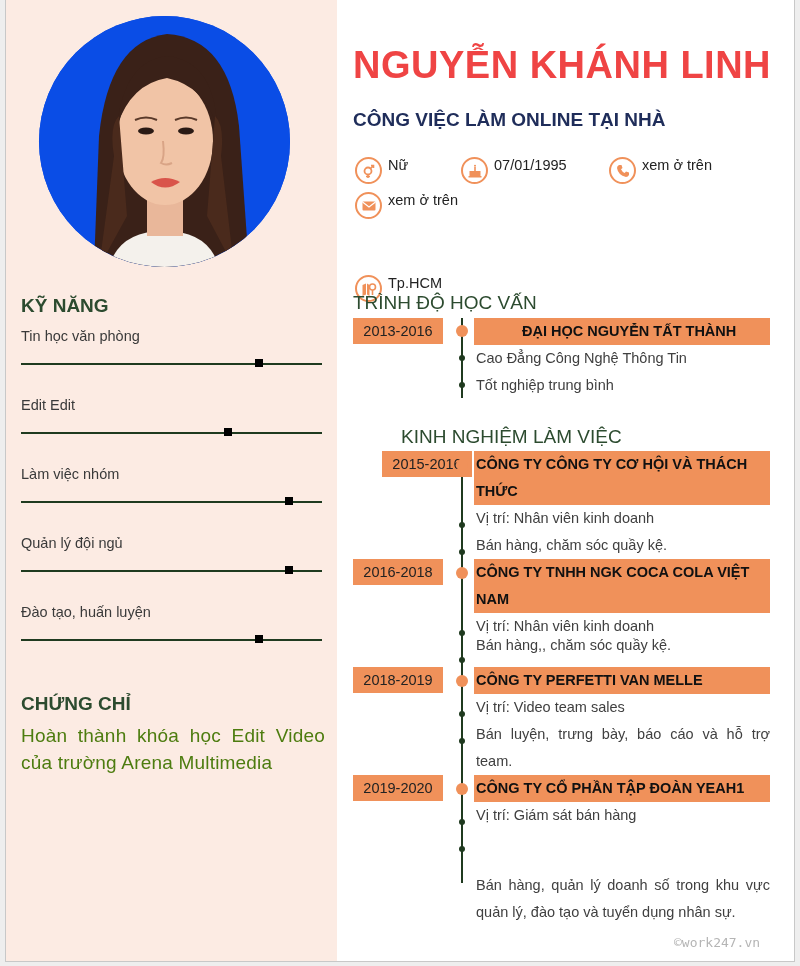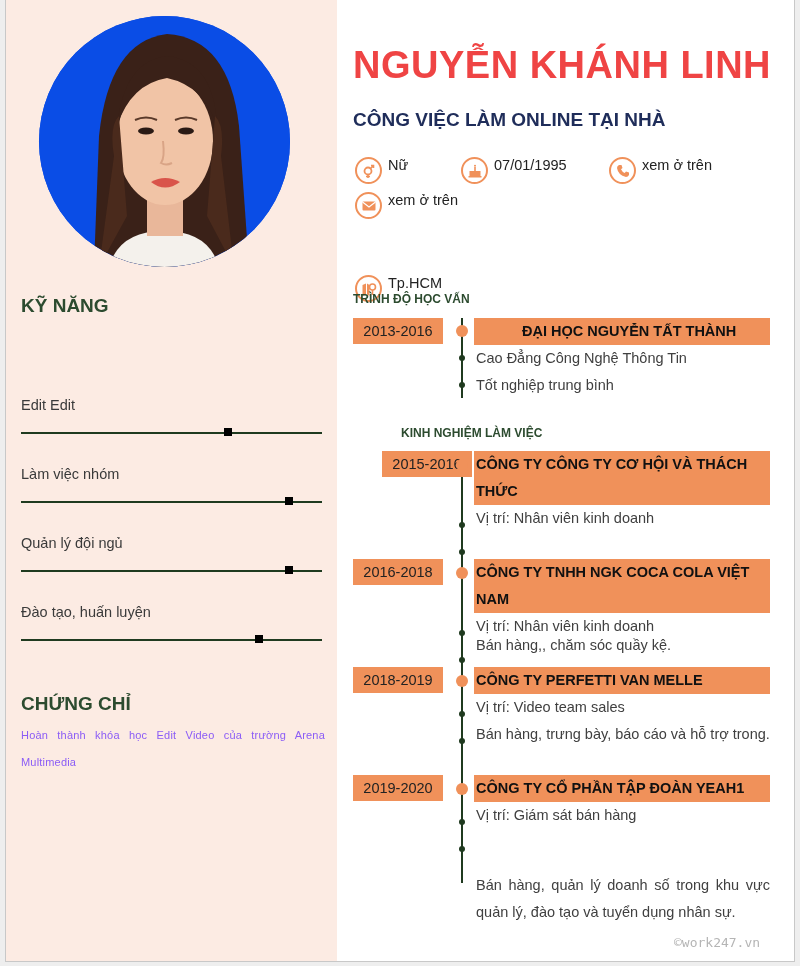"TRÌNH ĐỘ HỌC VẤN" .sec-title-right { font-size: 12px -> 19px; font-weight: bold -> normal }
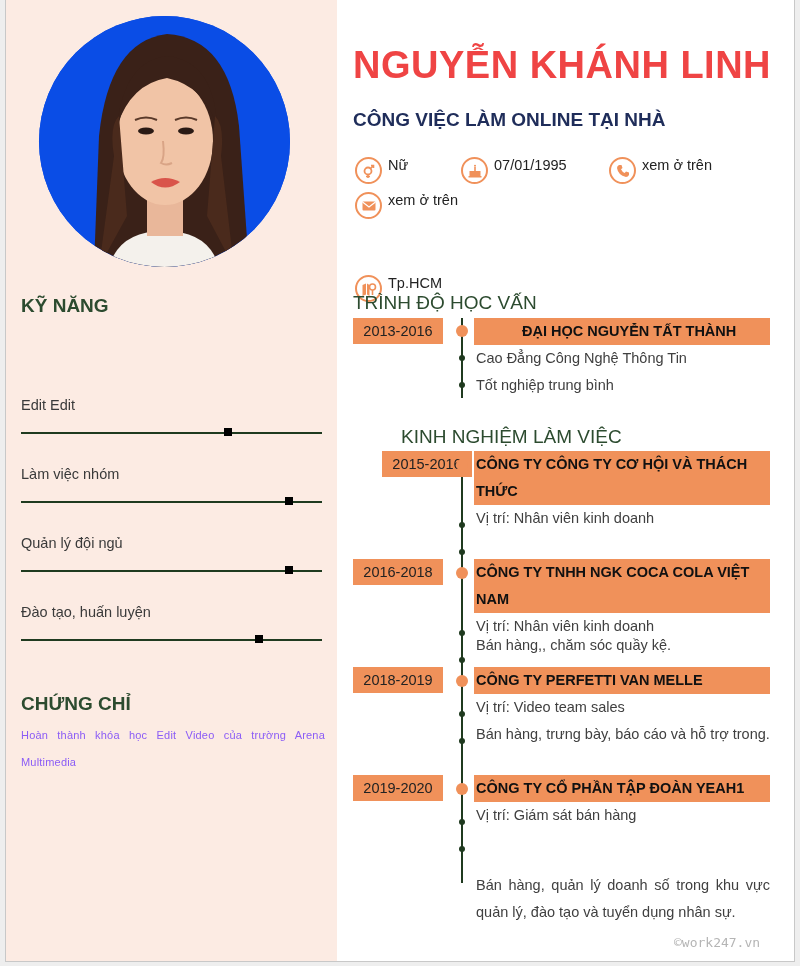"Tin học văn phòng" div.skill { html: none -> <div> <div>Tin học văn phòng</div> <div></div> <div></div> </div> }
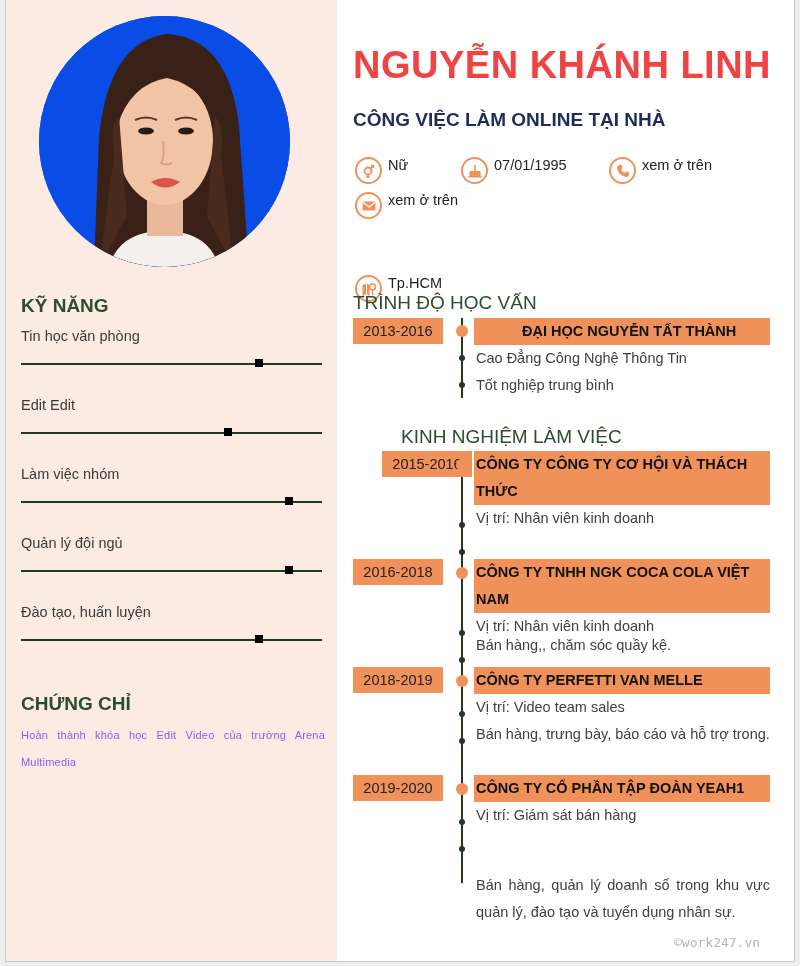"Bán hàng, chăm sóc quầy" div.line-text { html: none -> <div>Bán hàng, chăm sóc quầy kệ.</div> }
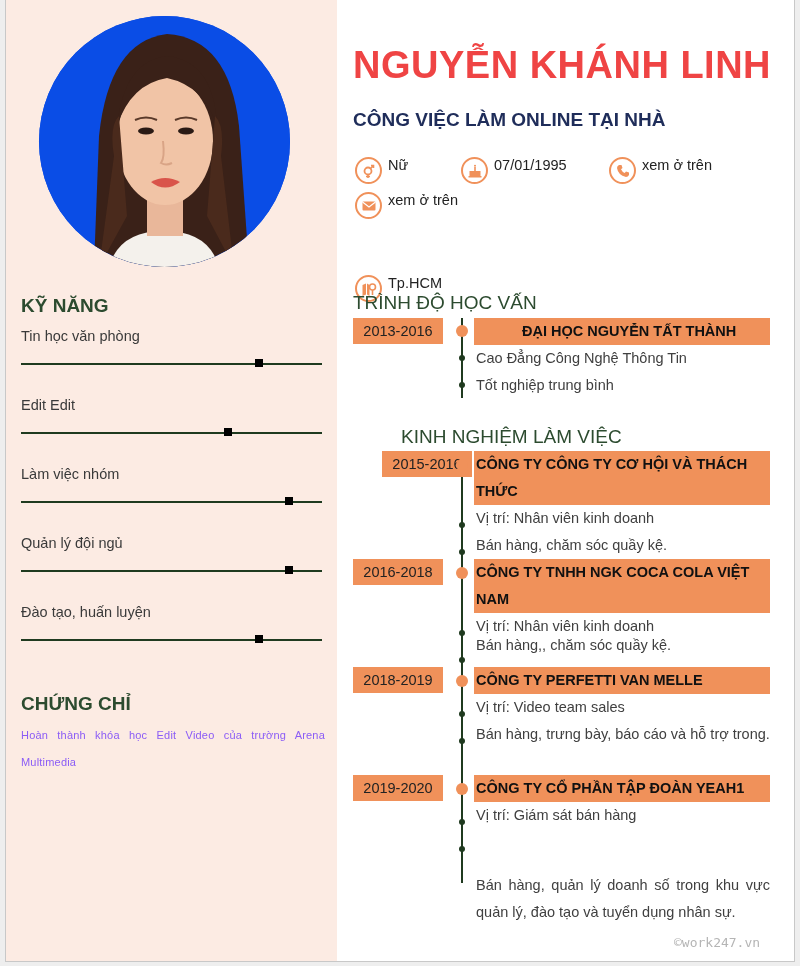"Hoàn thành khóa học Edit" .cert-text { color: #8b5cf6 -> #4d7c0f; font-size: 11px -> 19px }
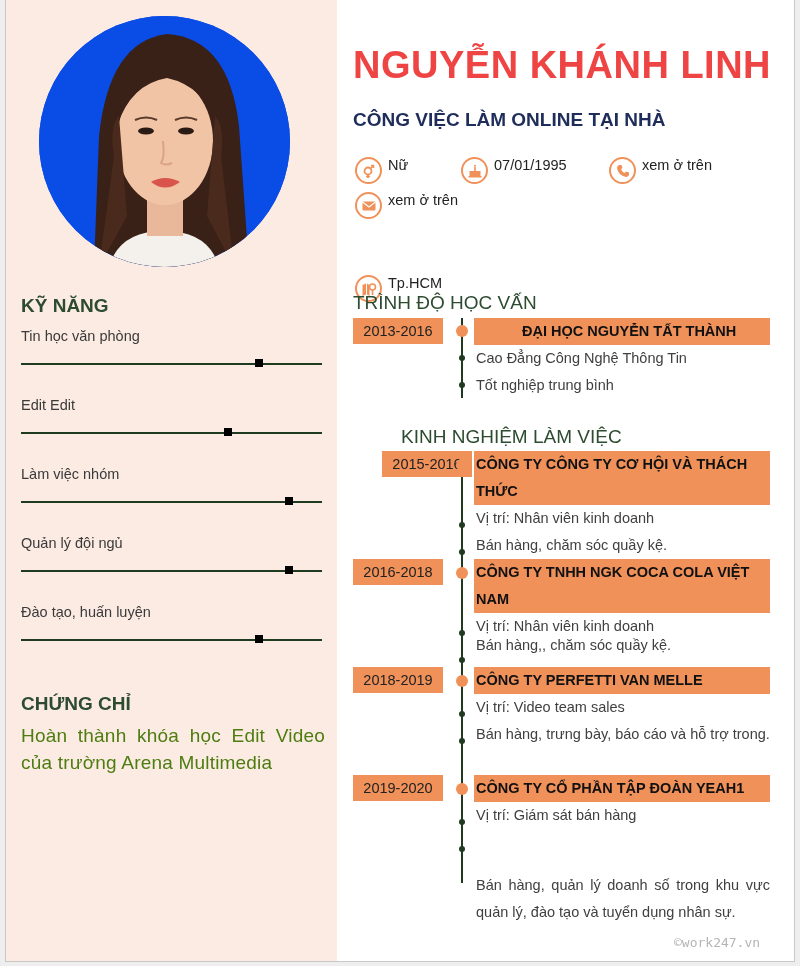"Bán hàng, trưng bày, báo" div.line-text { text: hàng, trưng bày, báo cáo và hỗ trợ trong -> luyện, trưng bày, báo cáo và hỗ trợ team }
